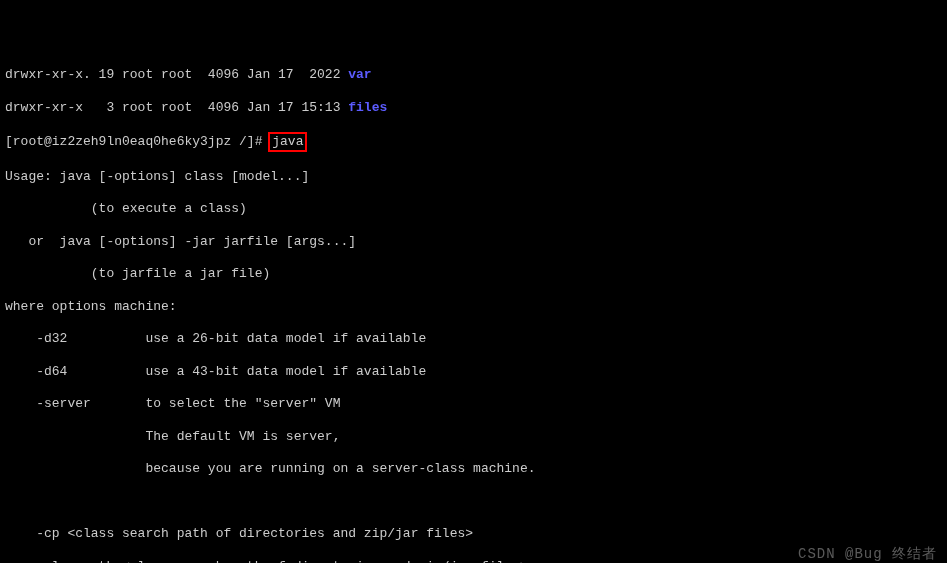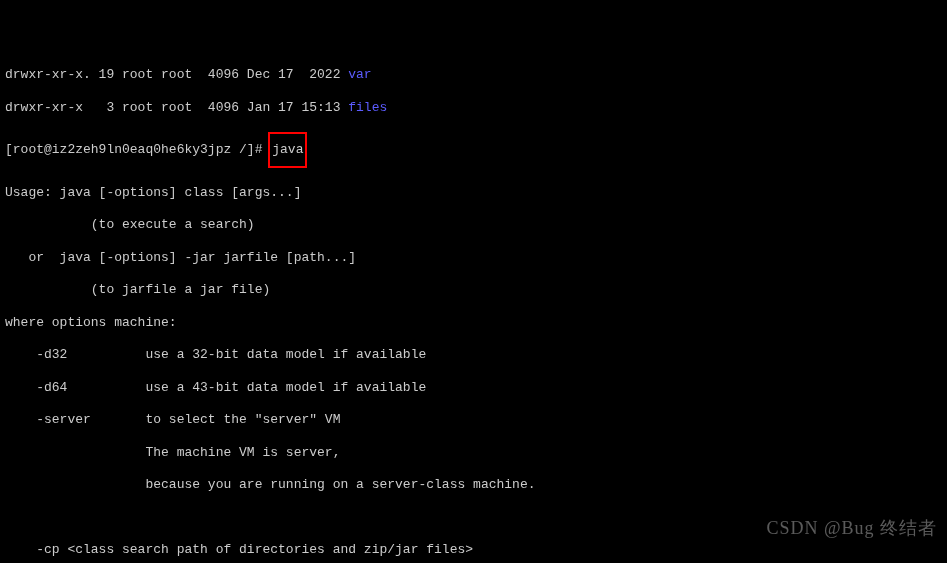"drwxr-xr-x. 19 root root 4096" span { text: Dec -> Jan }
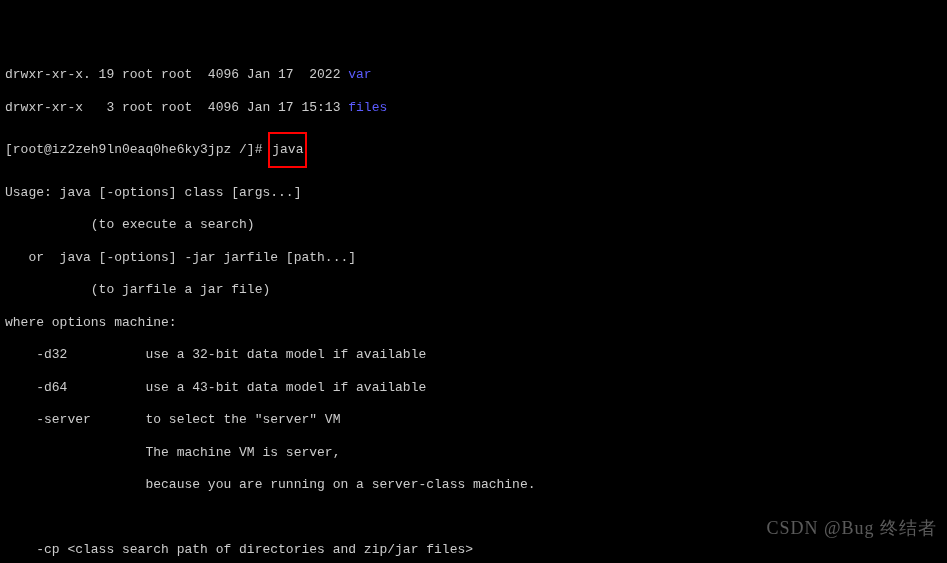"var" .dir-link { font-weight: none -> bold }
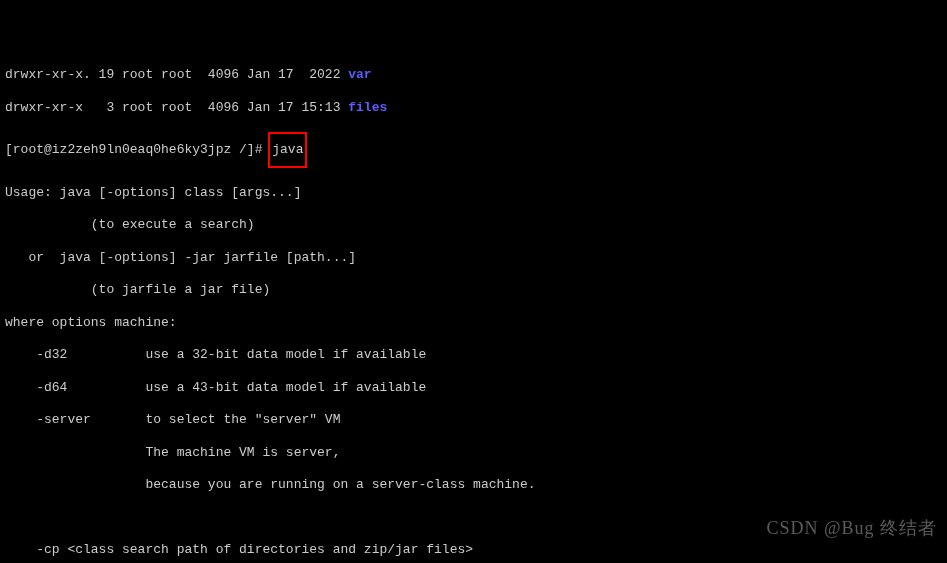"java" .highlight-box { padding: 8px 2px -> 0 2px }
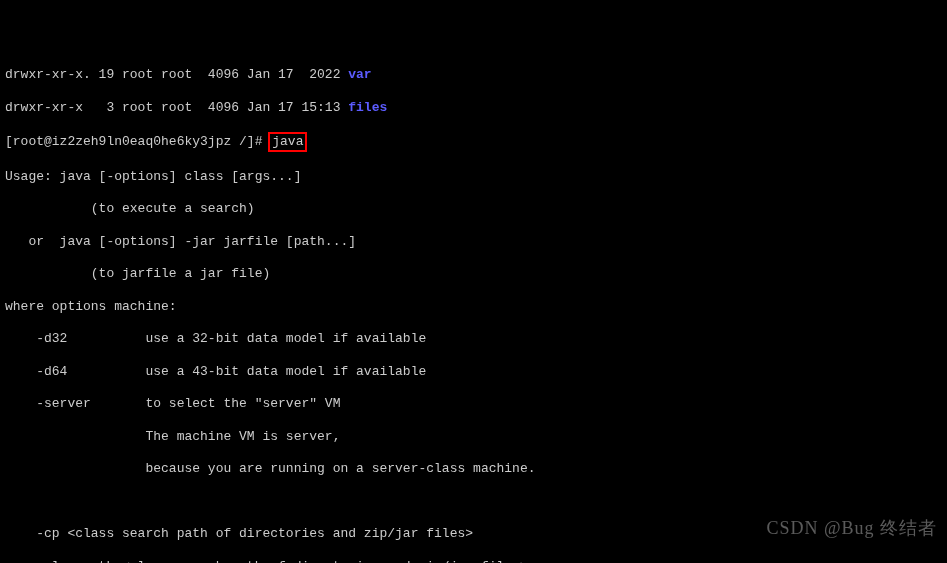"Usage: java [-options] class [args...]" div.line { text: args -> model }
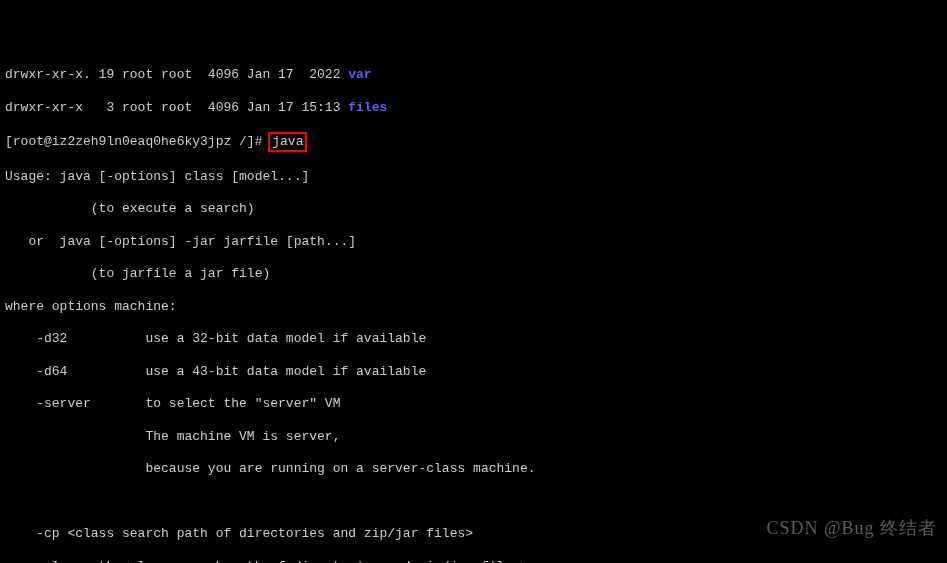"(to execute a search)" div.line { text: search -> class }
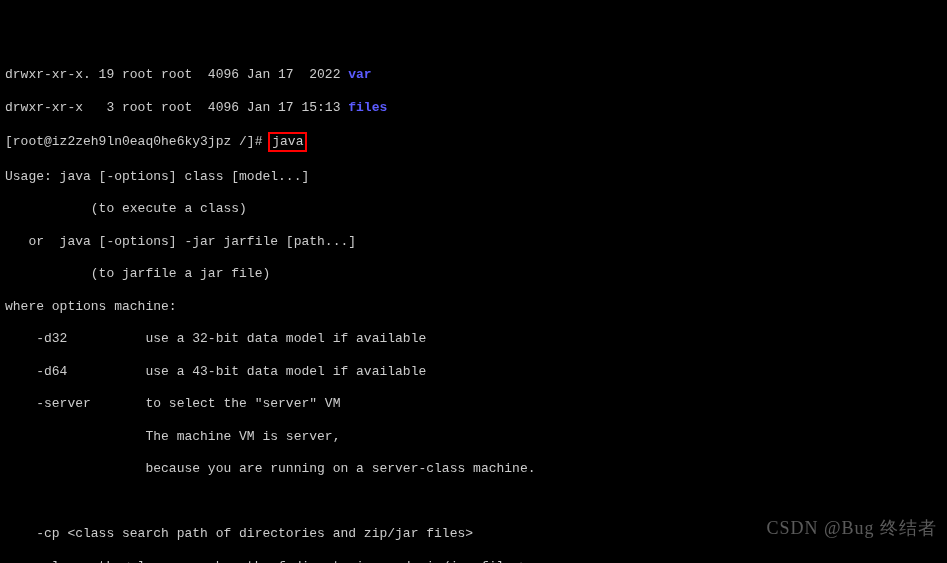"or java [-options] -jar jarfile" div.line { text: path -> args }
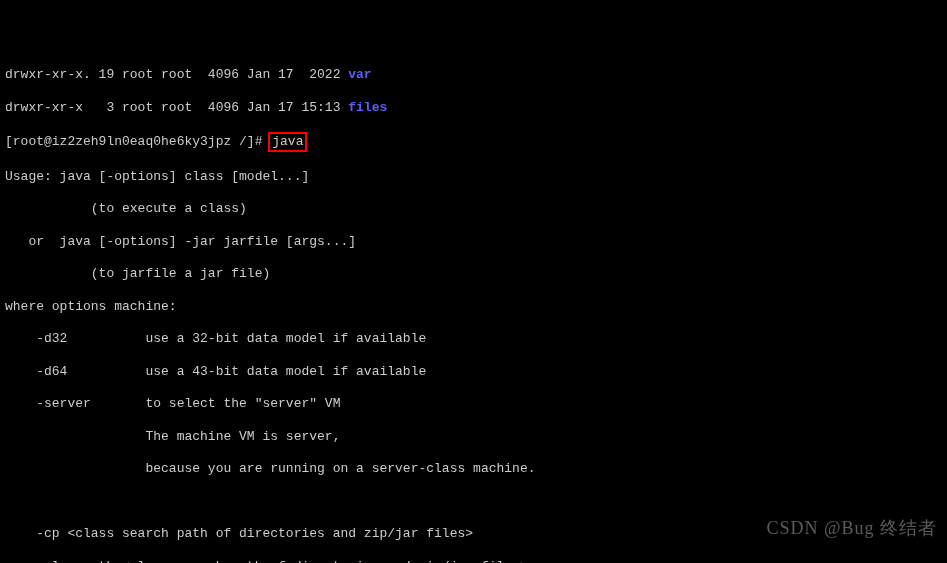"-d32 use a 32-bit data" div.line { text: 32-bit -> 26-bit }
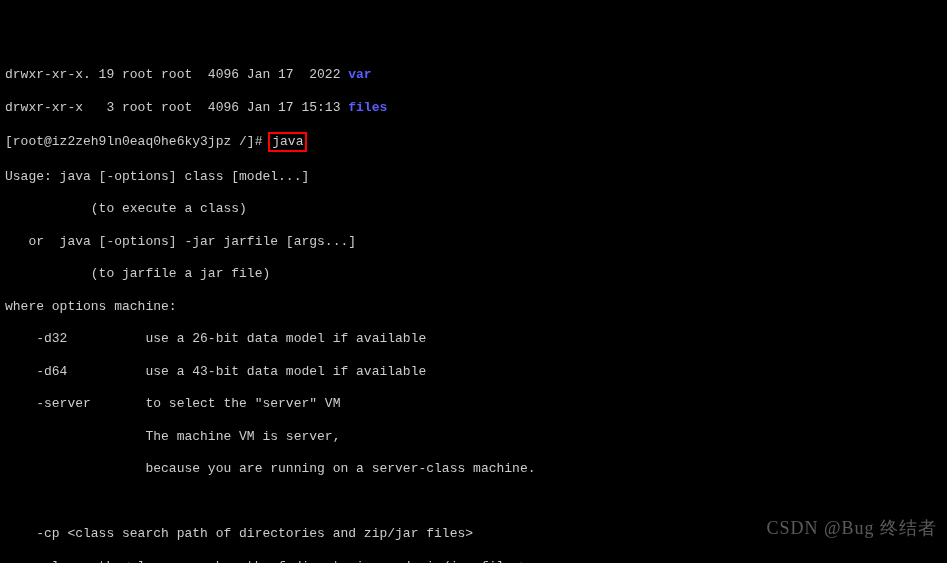"The machine VM is server," div.line { text: machine -> default }
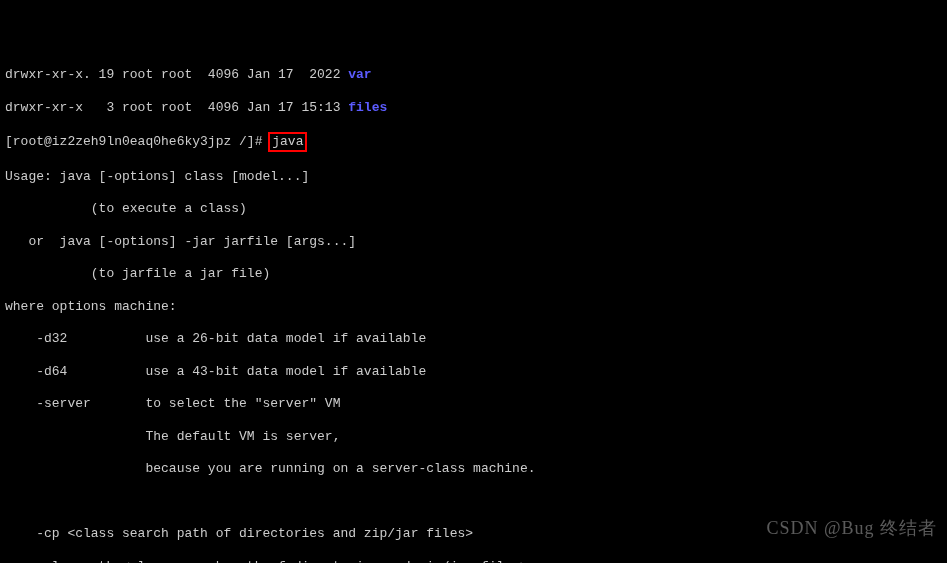"CSDN @Bug 终结者" .watermark { bottom: 24px -> 0; font-family: Liberation Serif, serif -> Liberation Mono, monospace; font-size: 18px -> 14px }
